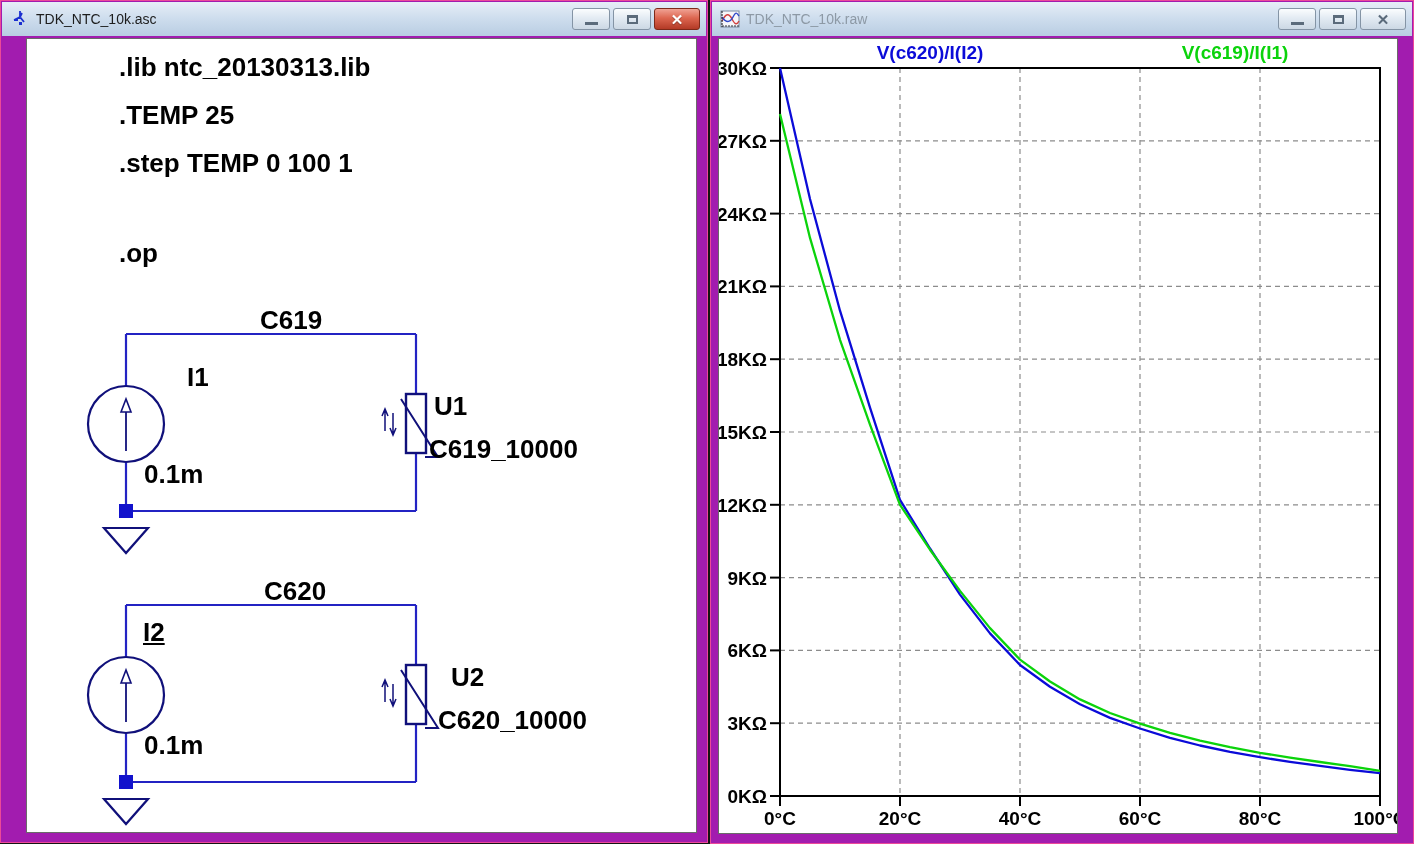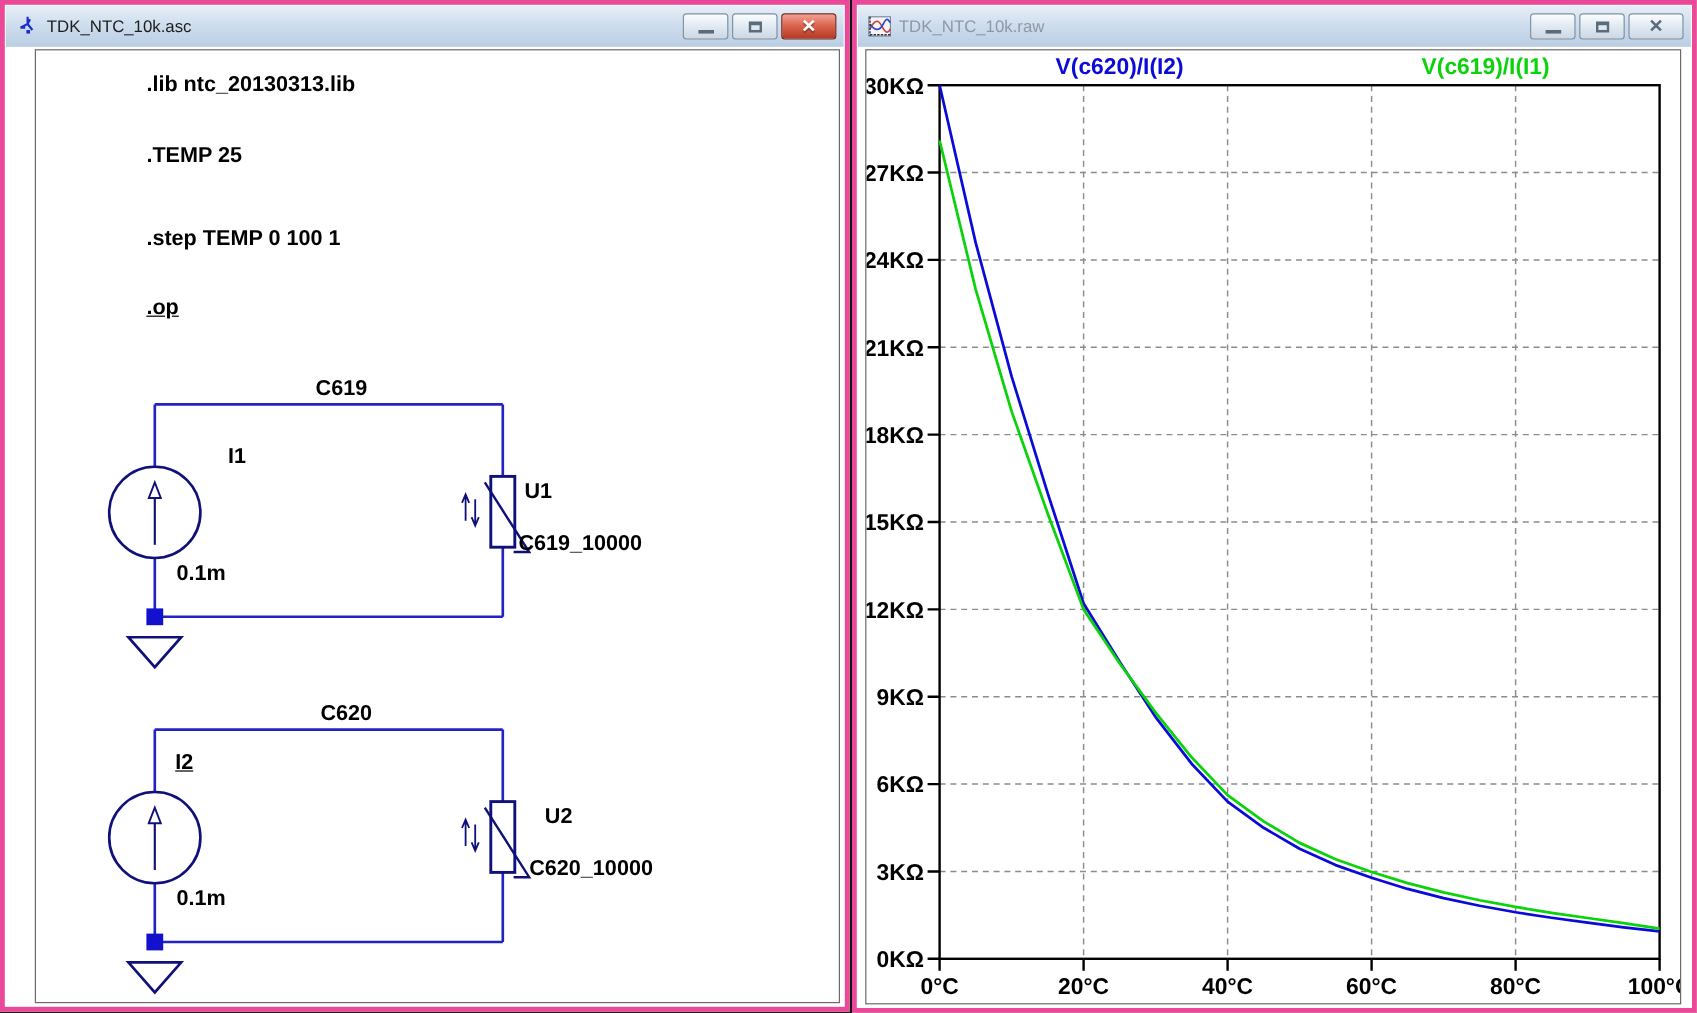"TDK_NTC_10k.asc" .win { background: #ffffff -> #a21caf; border: 4px solid #ec4899 -> 1px solid #ec4899 }
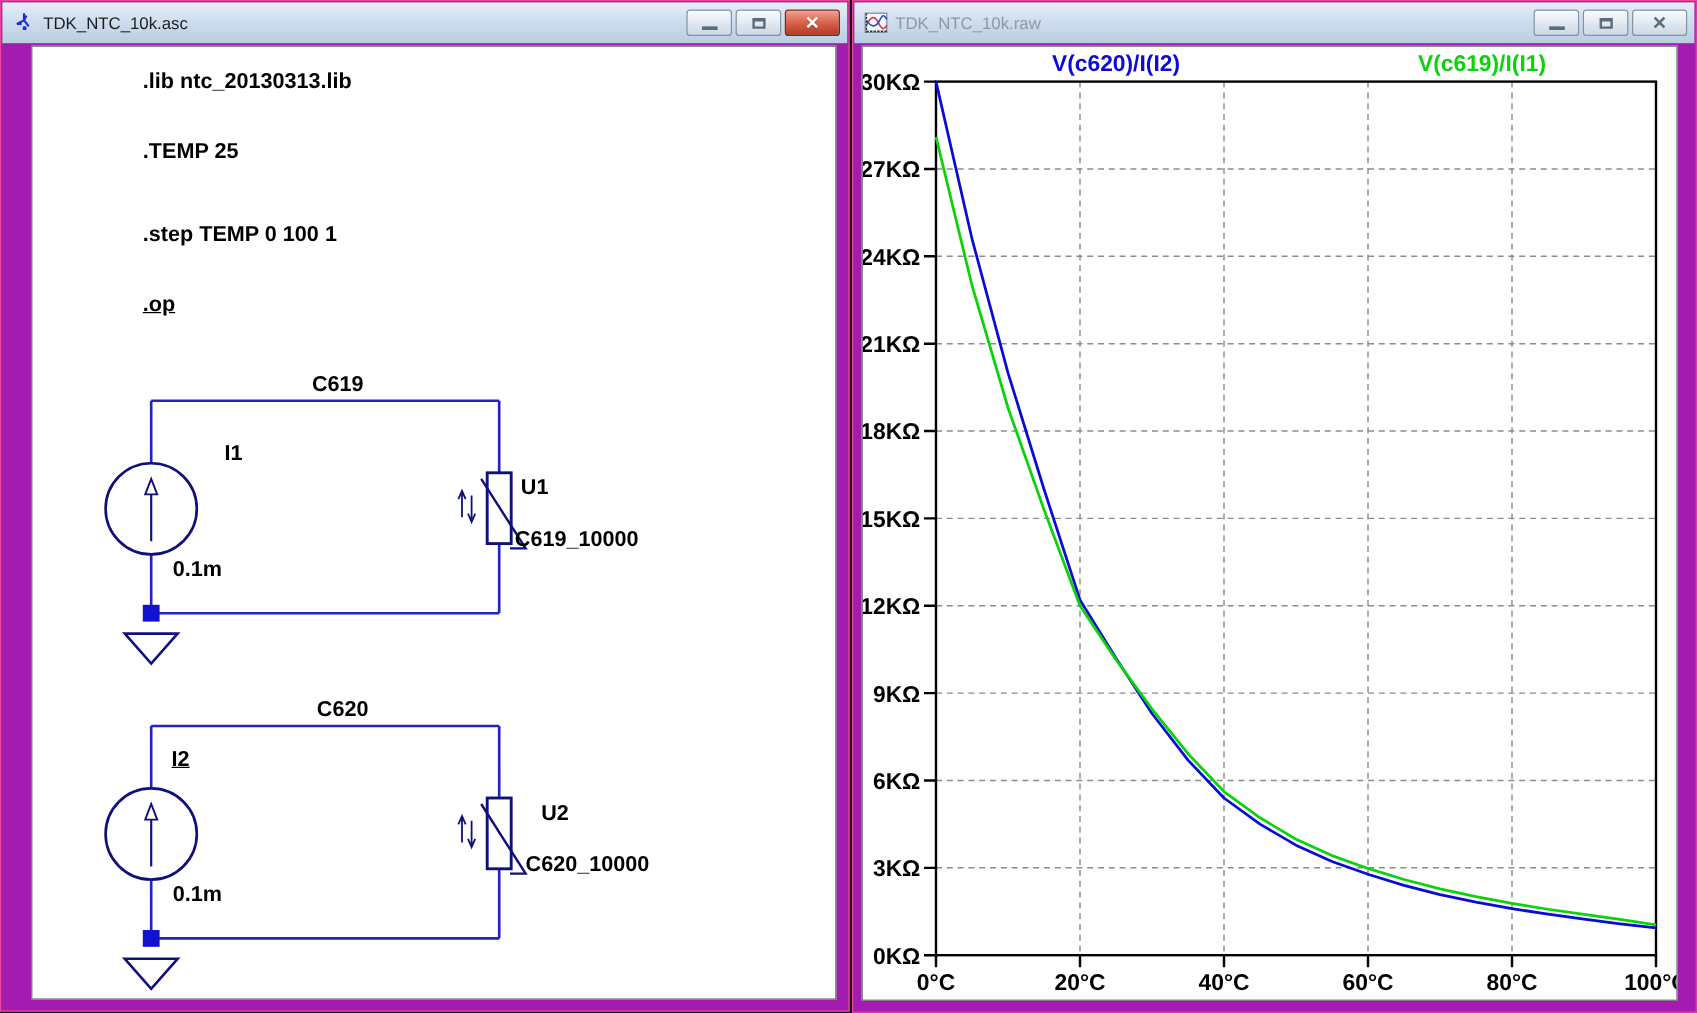".lib ntc_20130313.lib" .sch-label { font-size: 18px -> 26px }
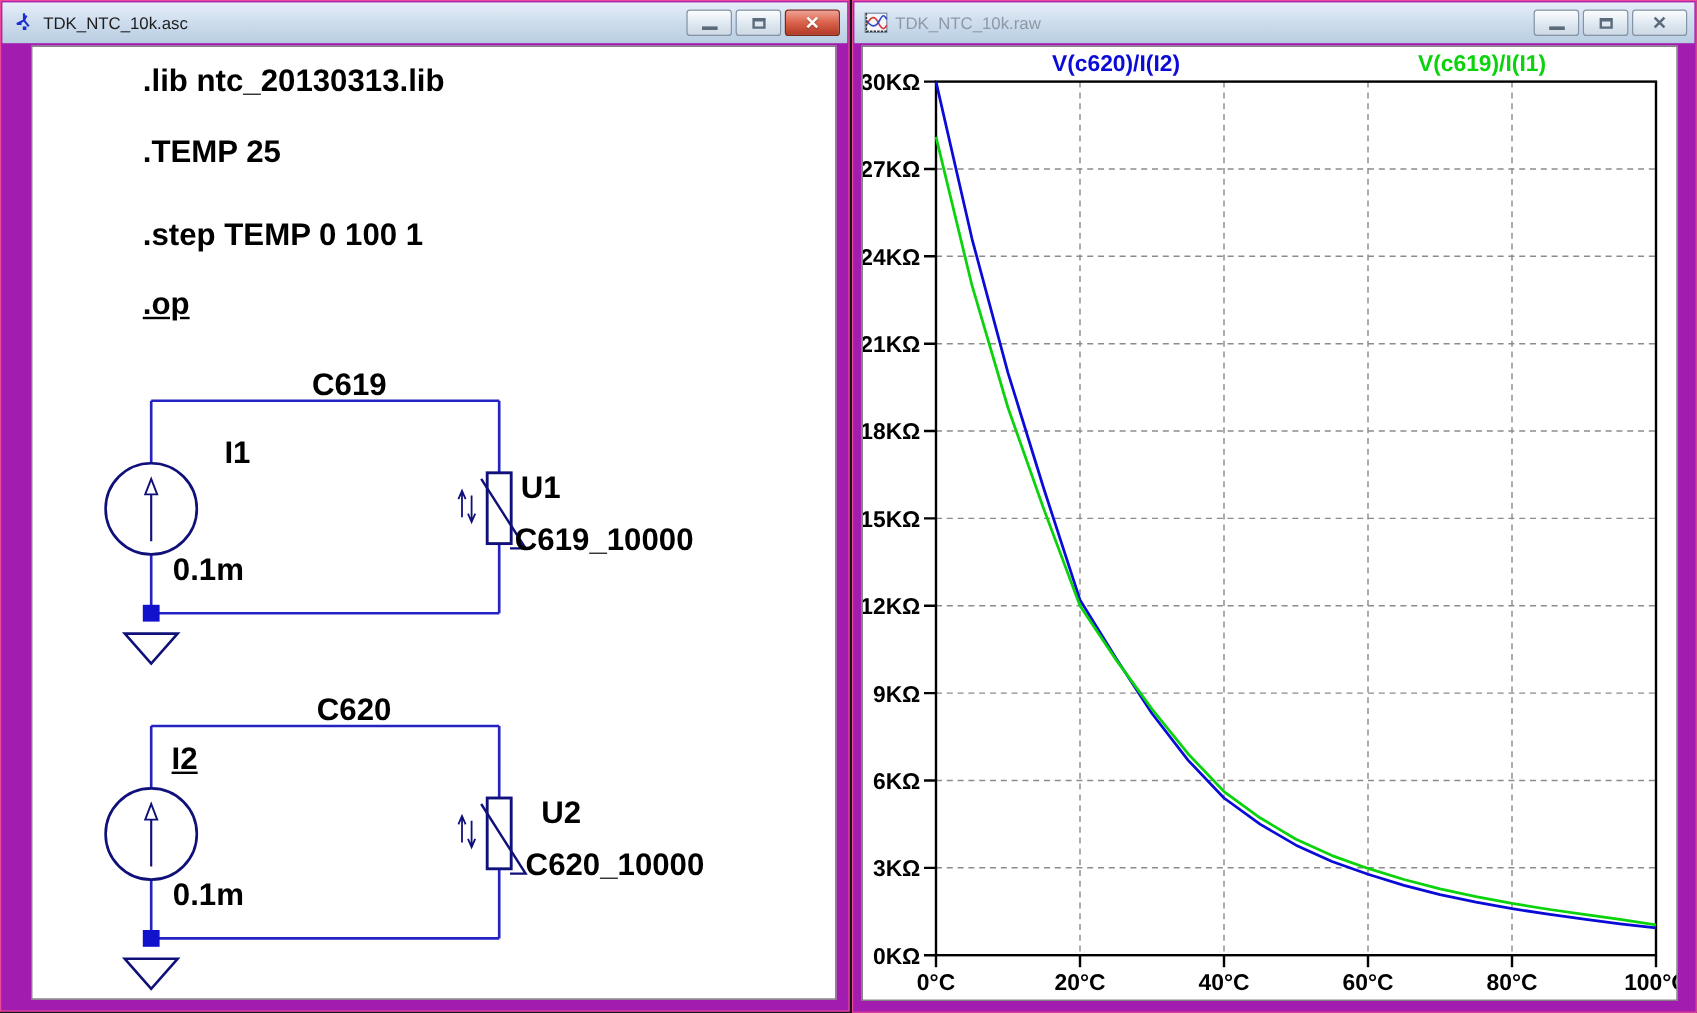".TEMP 25" div.sch-label { top: 74px -> 63px }
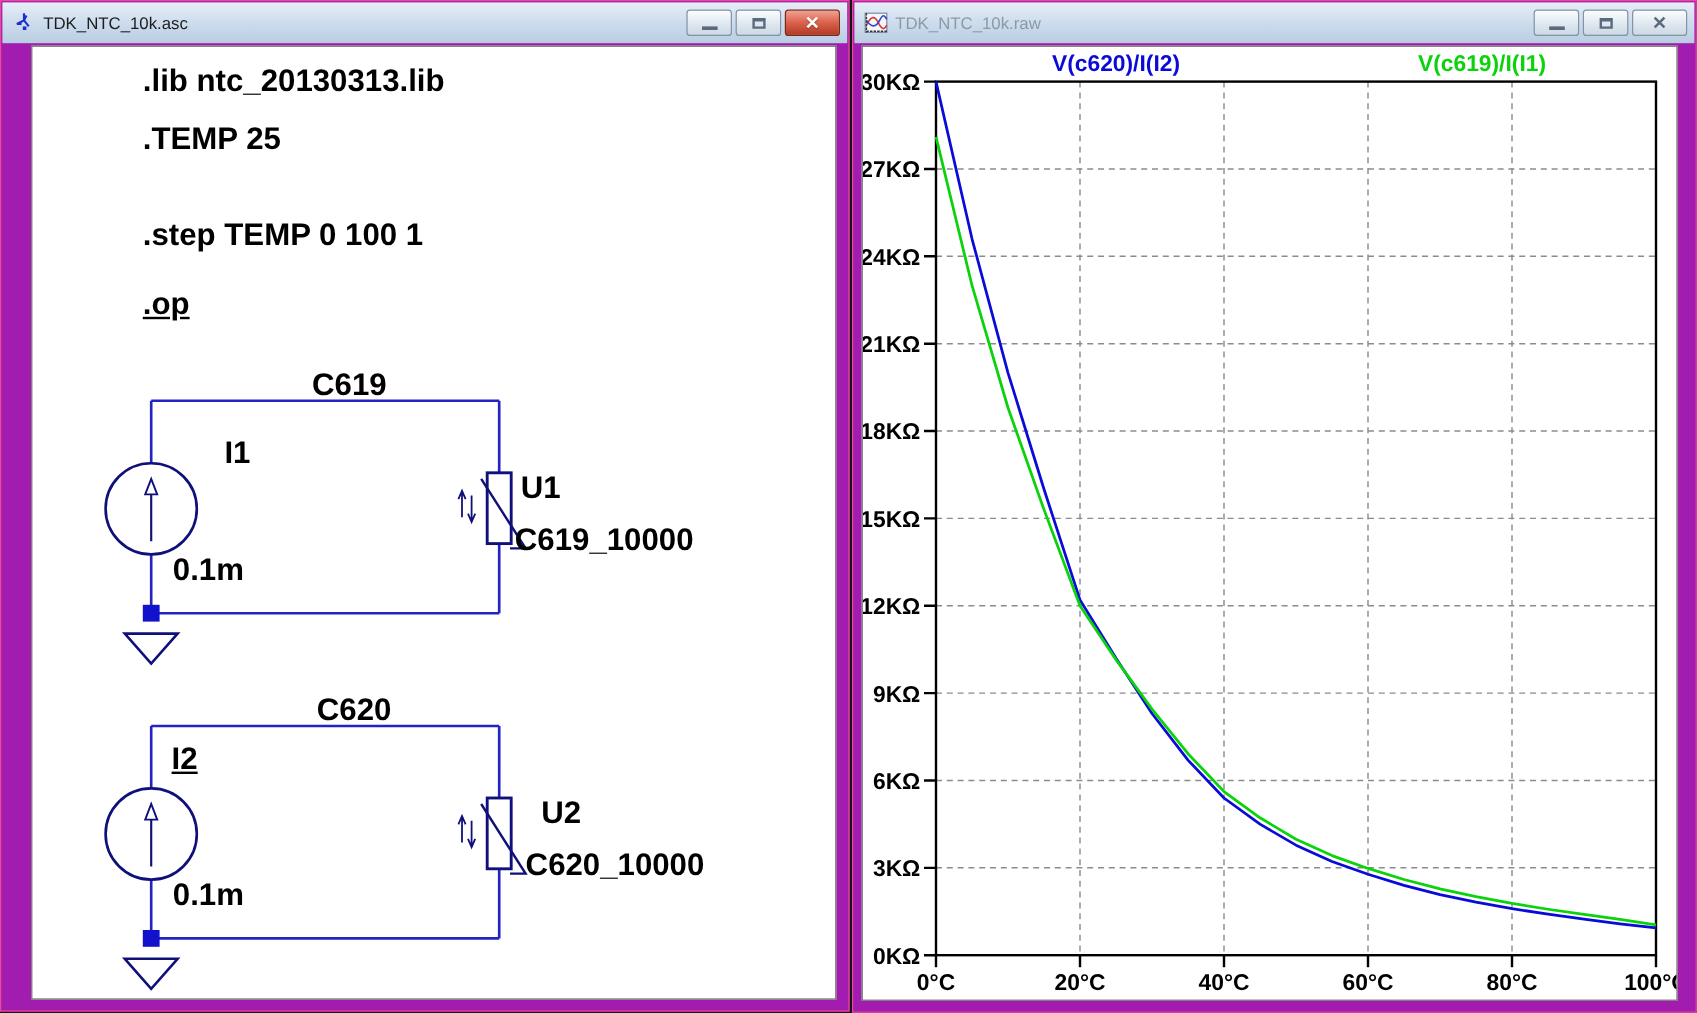".step TEMP 0 100 1" div.sch-label { margin-top: 32px -> none }
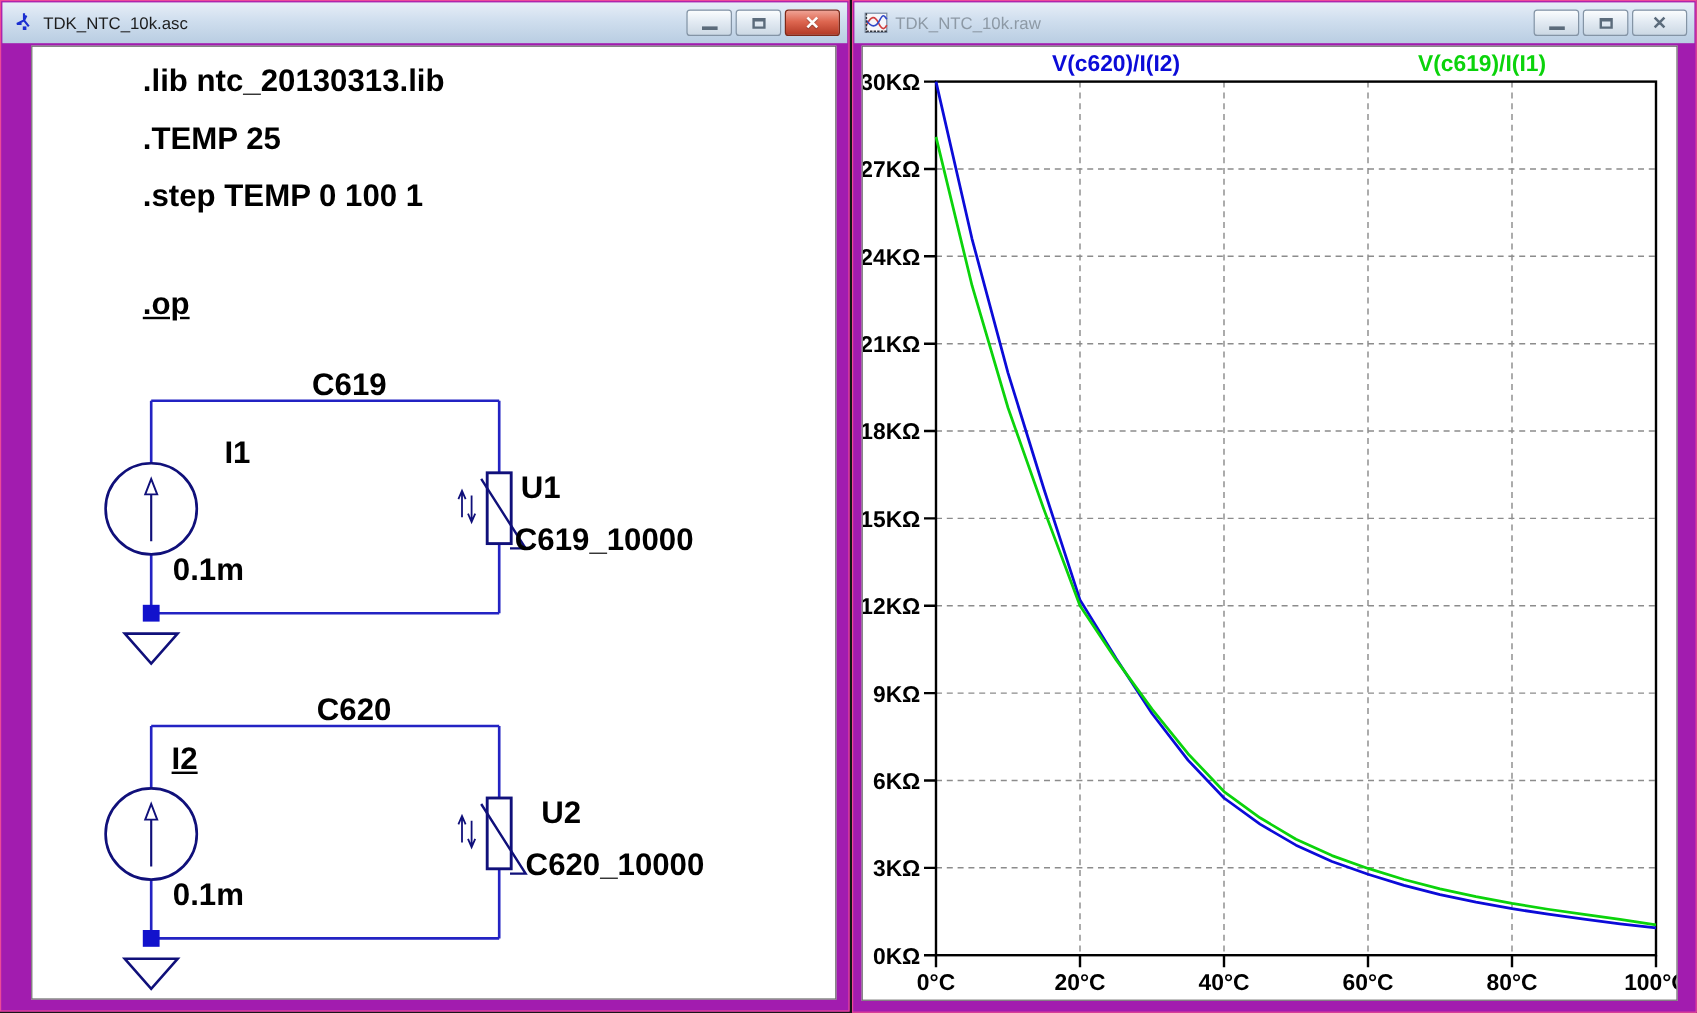".op" div.sch-label { text-decoration: underline -> none }
